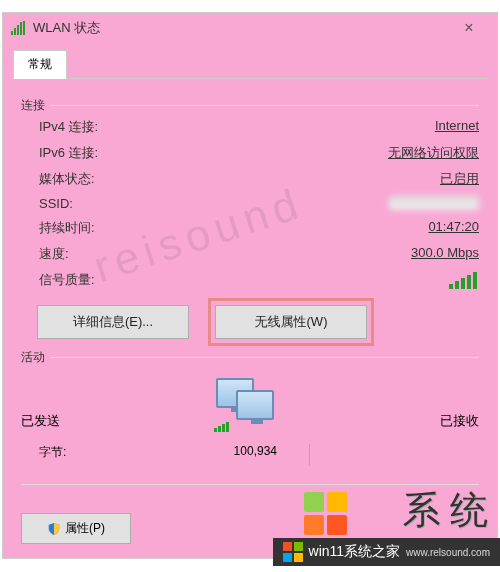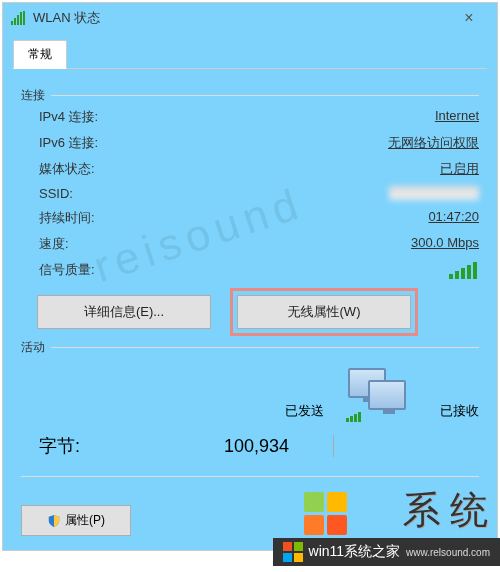"WLAN 状态" .window { background: #7dd3fc -> #f9a8d4; margin: 2px 0 0 2px -> 12px 0 0 2px }
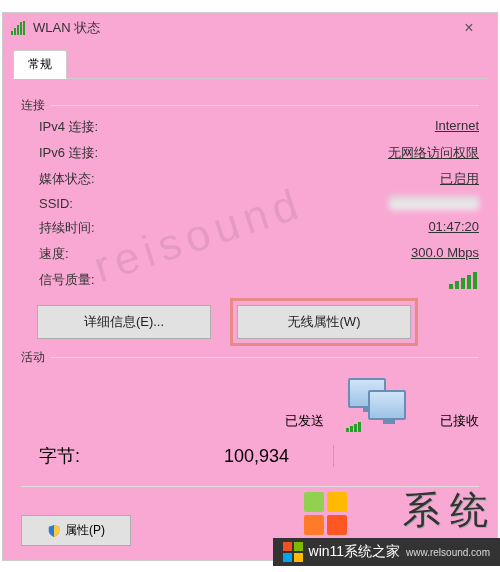"详细信息(E)..." .btn { width: 174px -> 152px }
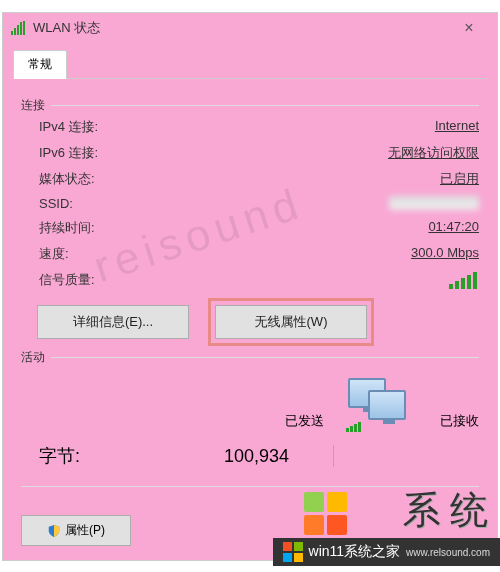"已发送" .activity { justify-content: flex-end -> space-between }
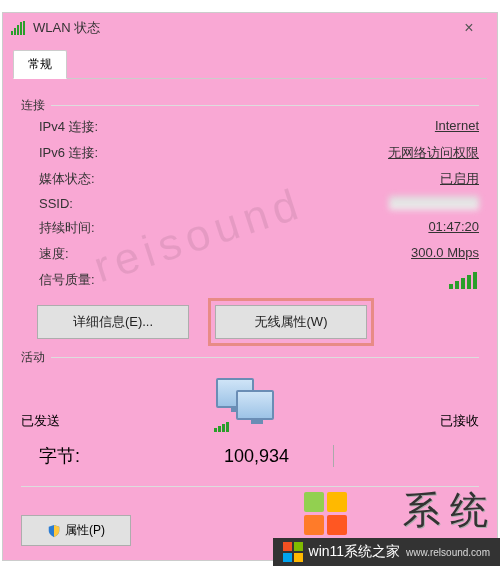"字节:" .bytes-row { align-items: center -> none; font-size: 18px -> 12px; gap: 12px -> none }
